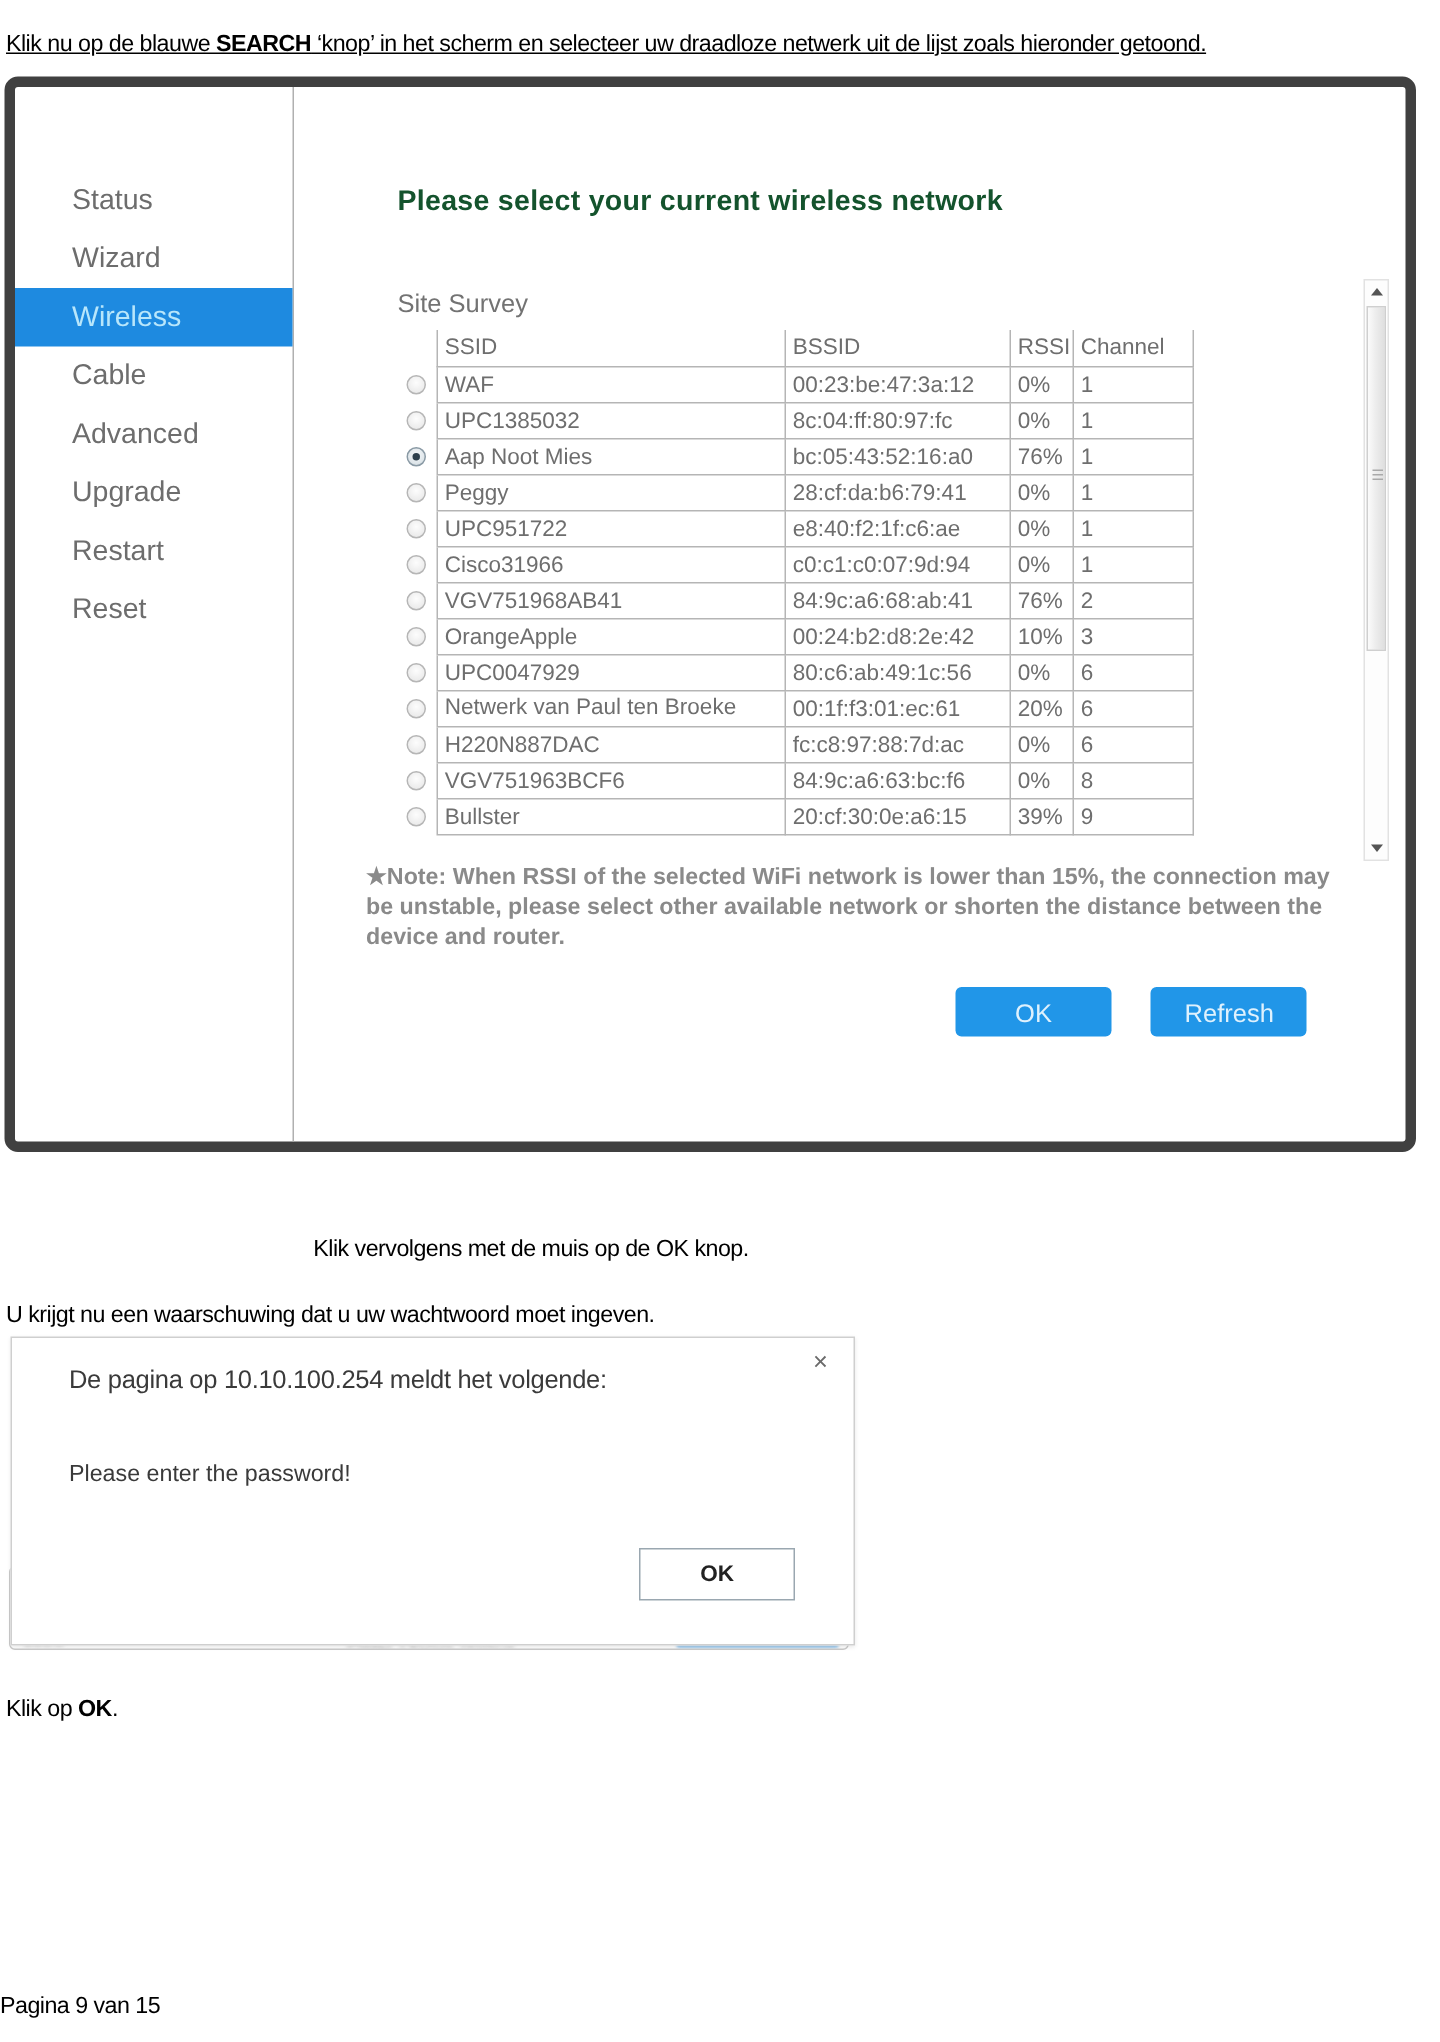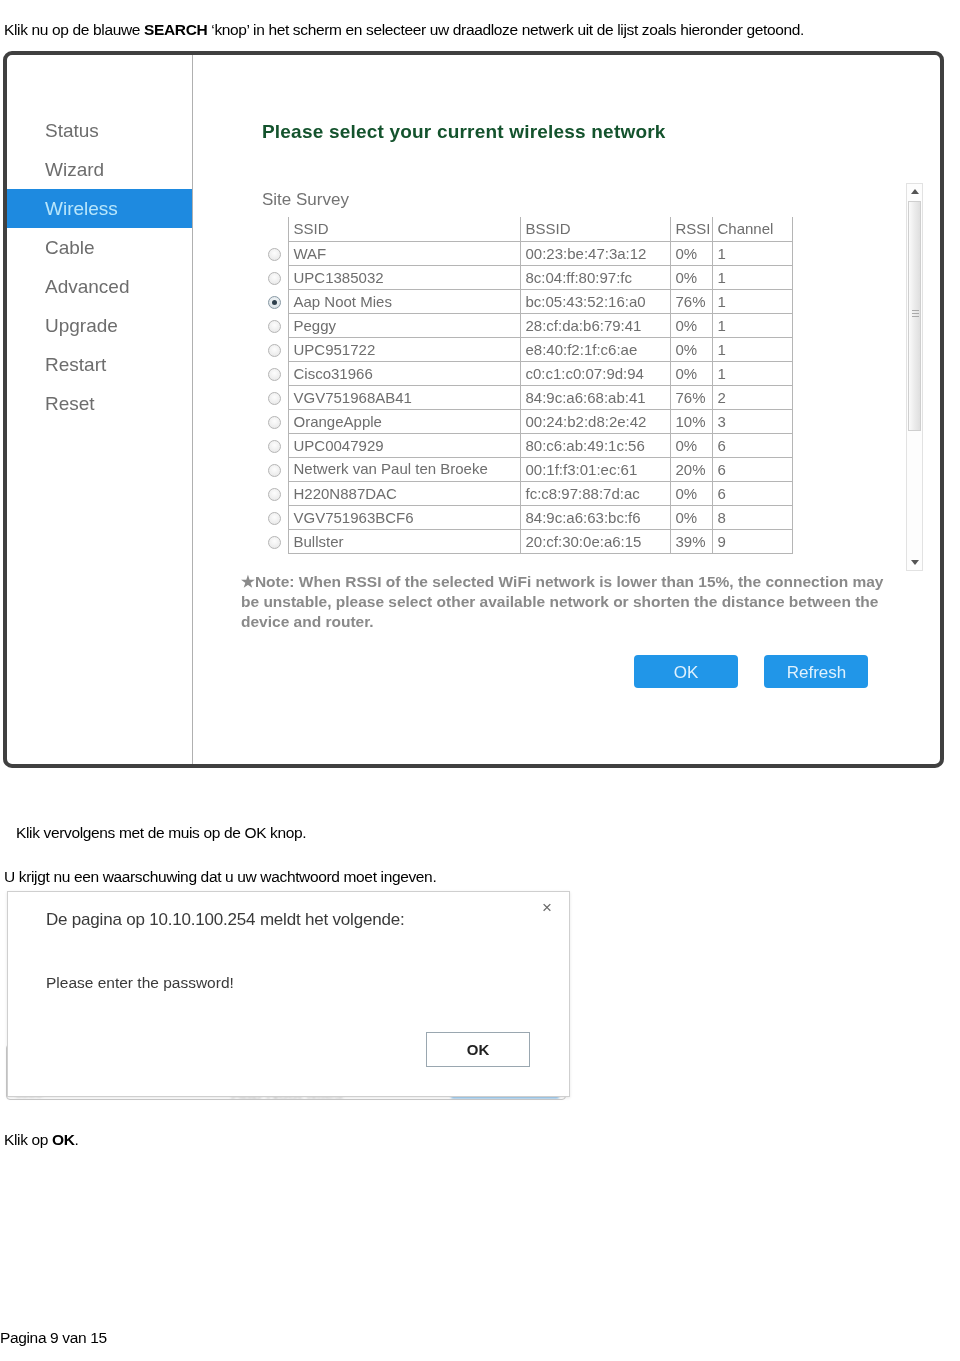"Klik nu op de blauwe" #intro-text { text-decoration: none -> underline }
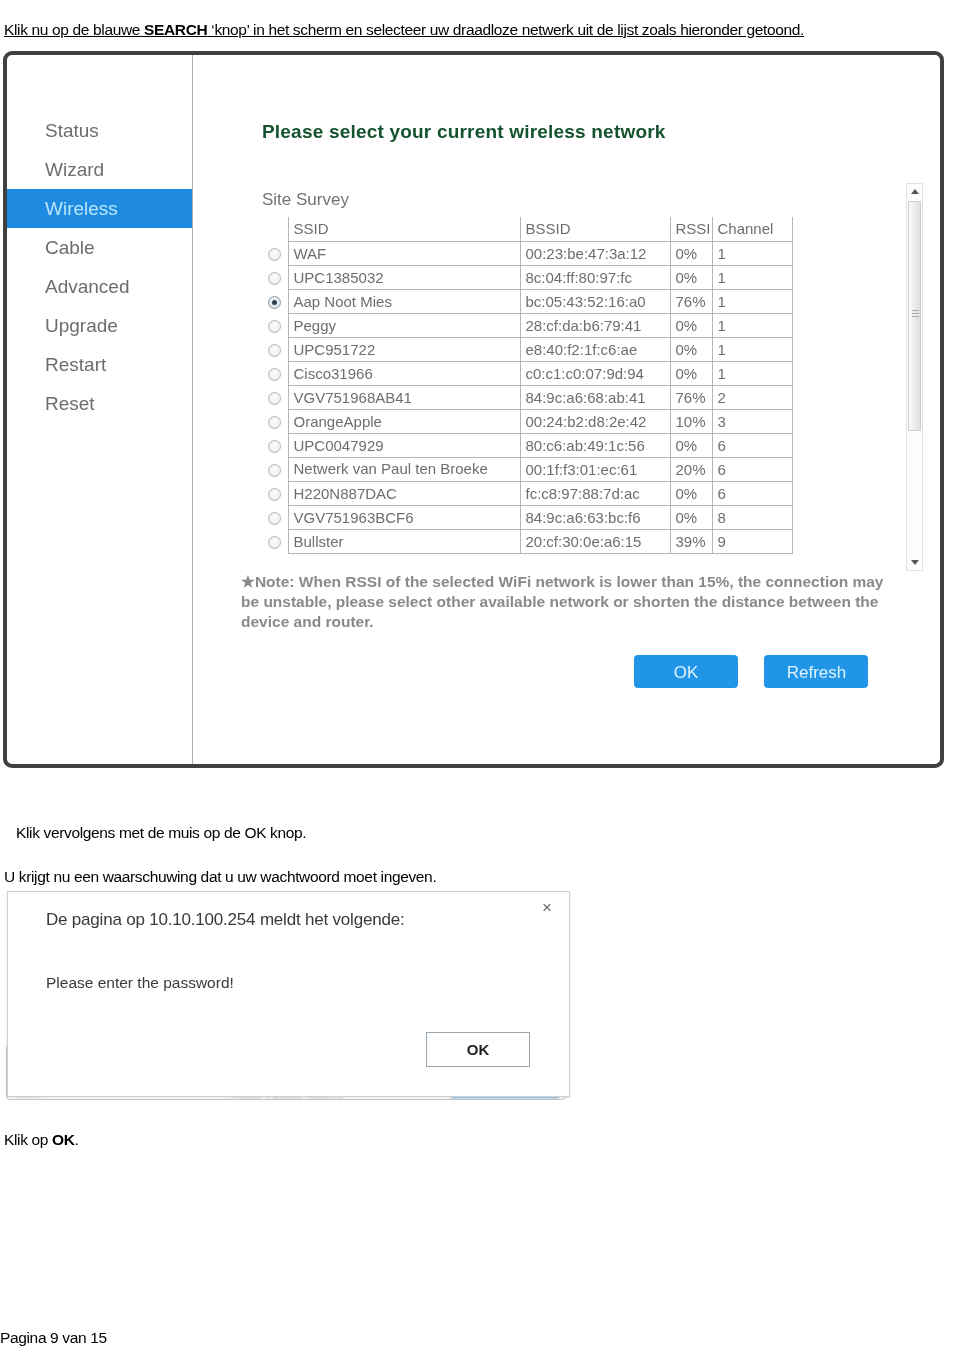"Status" .router-shot { border: 4px solid #404040 -> 7px solid #404040 }
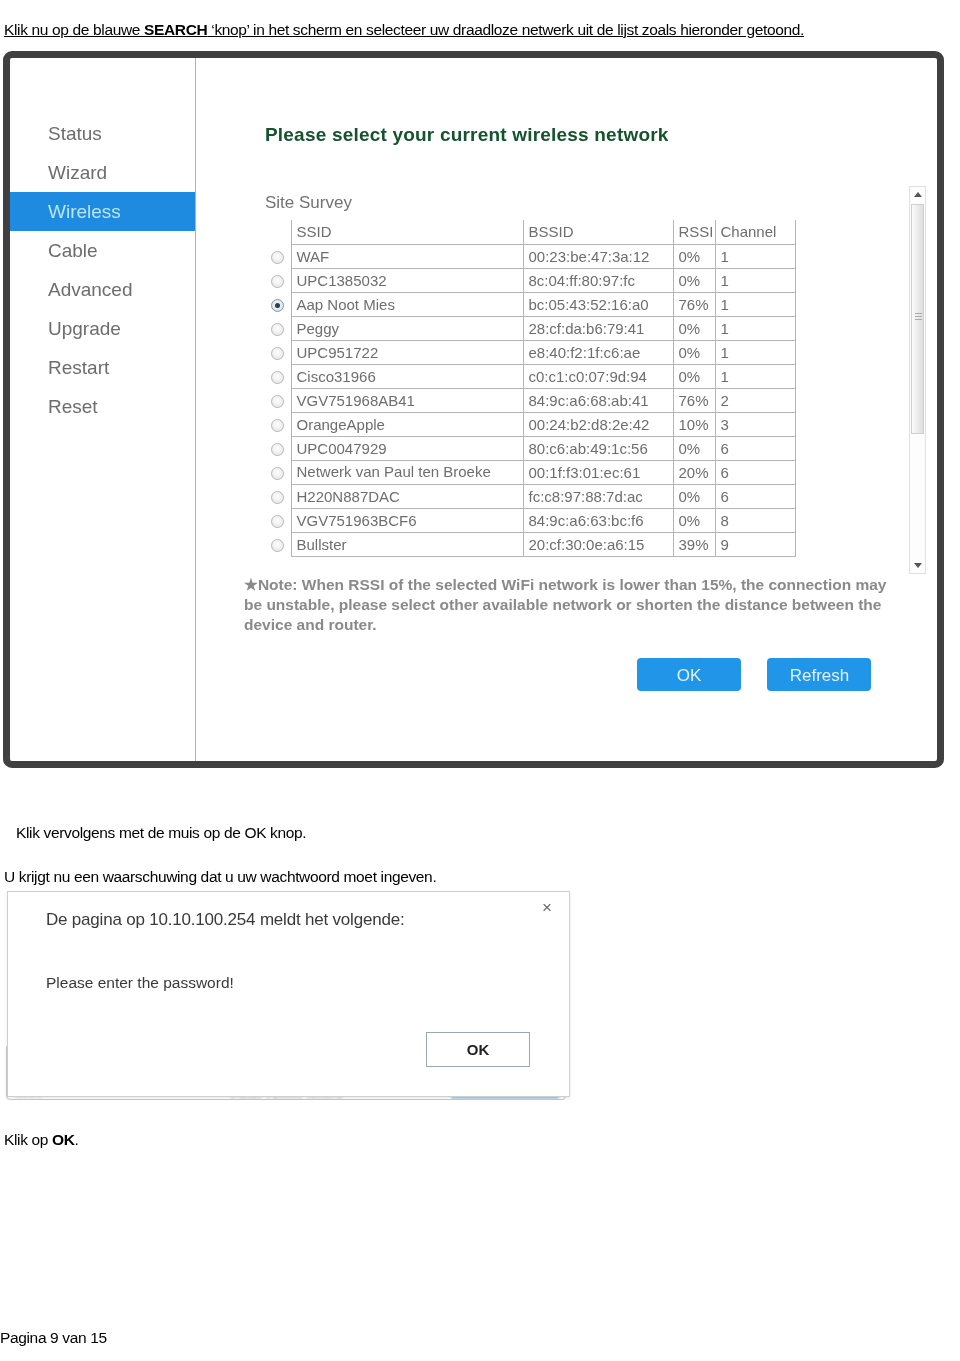"Klik vervolgens met de muis" #step-ok-text { left: 16px -> 4px; text-align: none -> center }
